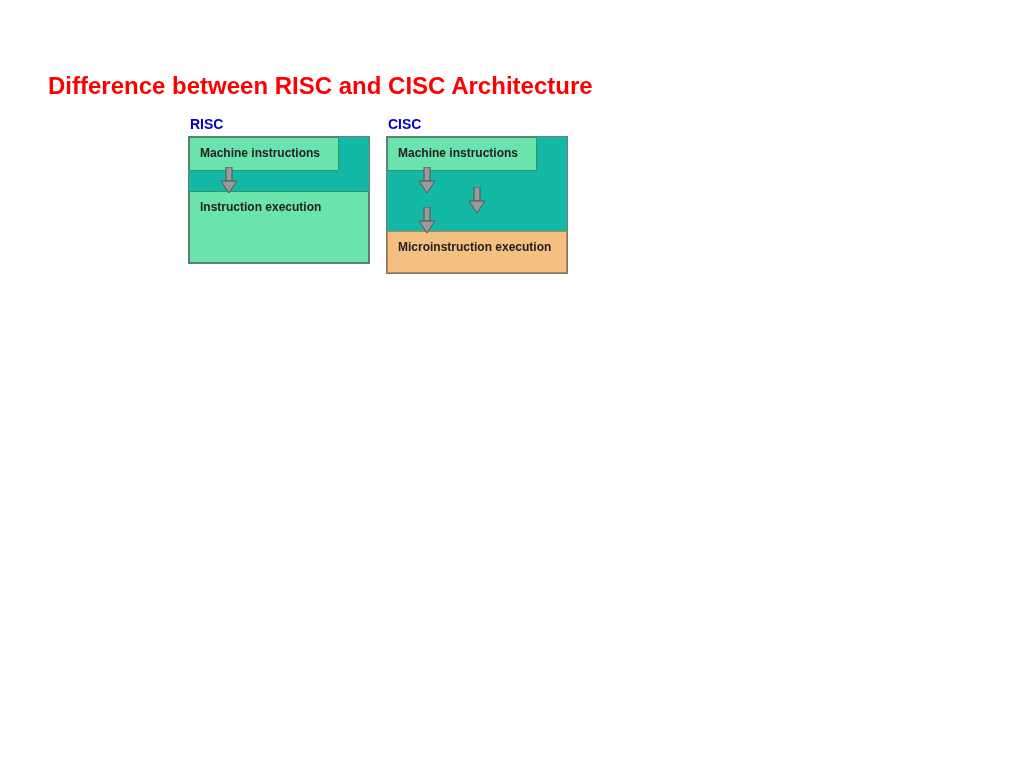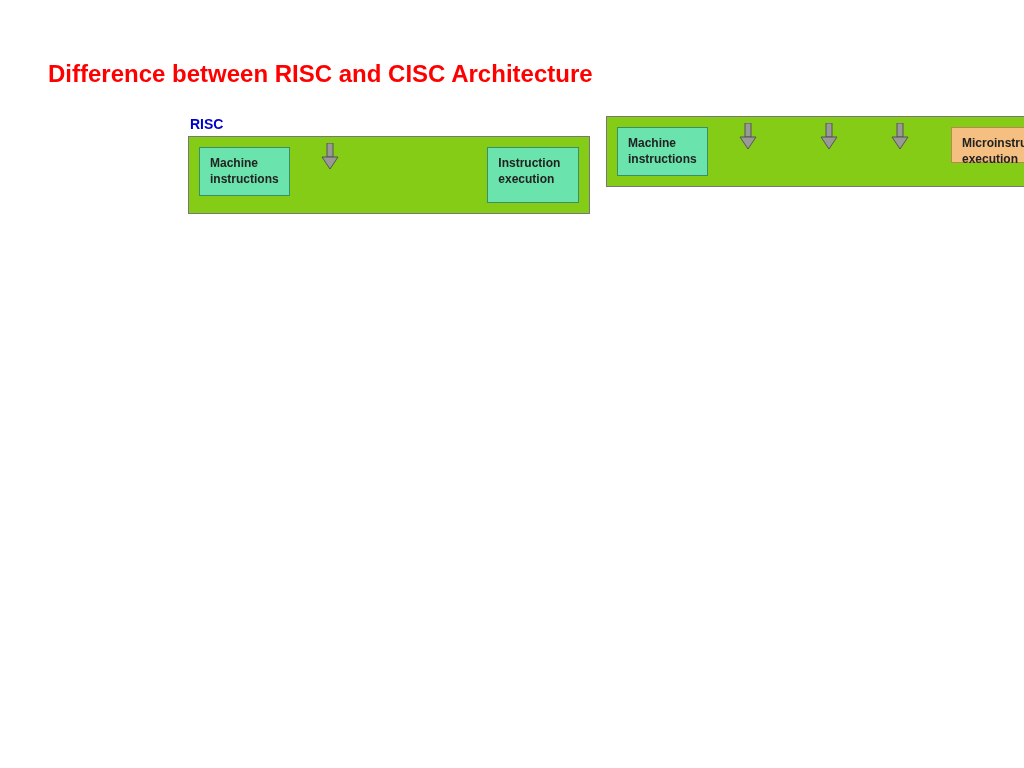"Difference between RISC and CISC" .page-title { top: 60px -> 72px }
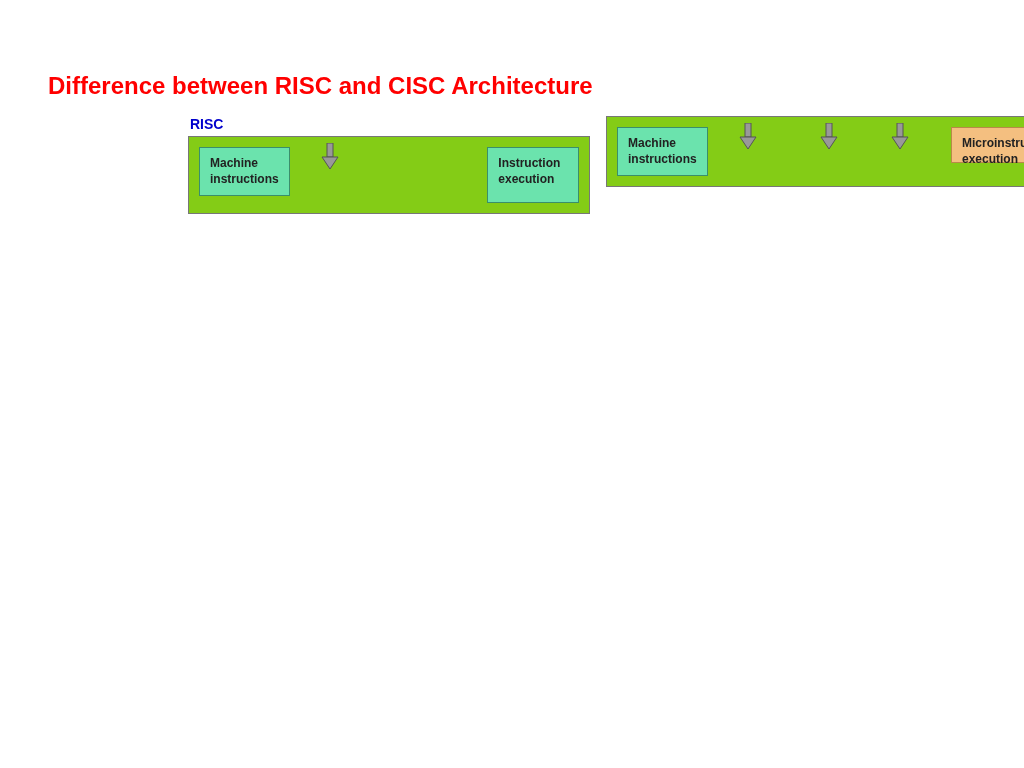"CISC" div.col-title { html: none -> <div>CISC</div> }
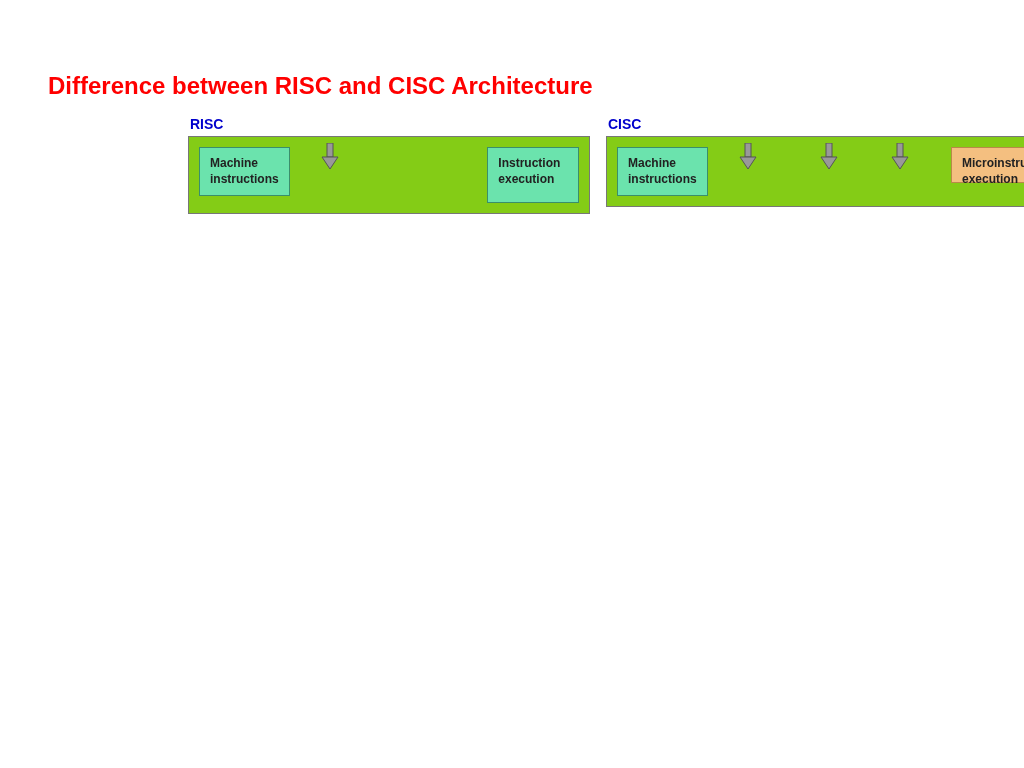"Machine instructions" .panel { background: #84cc16 -> #14b8a6; flex-direction: row -> column; padding: 10px -> none }
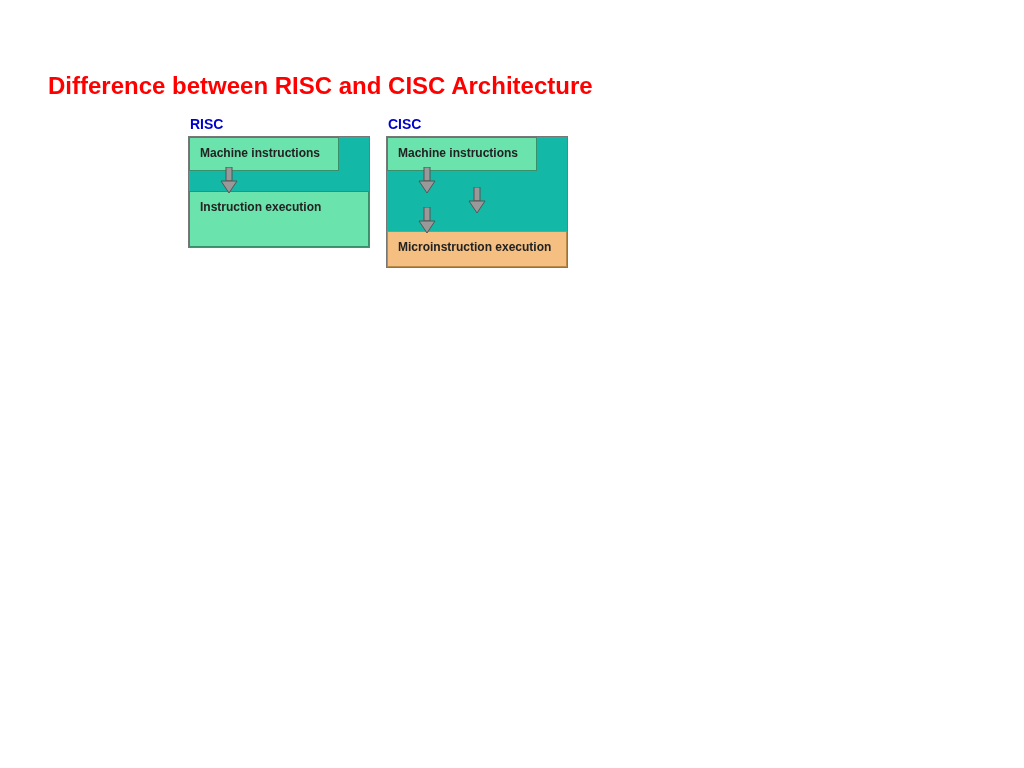"Instruction execution" div.box { height: 56px -> 72px }
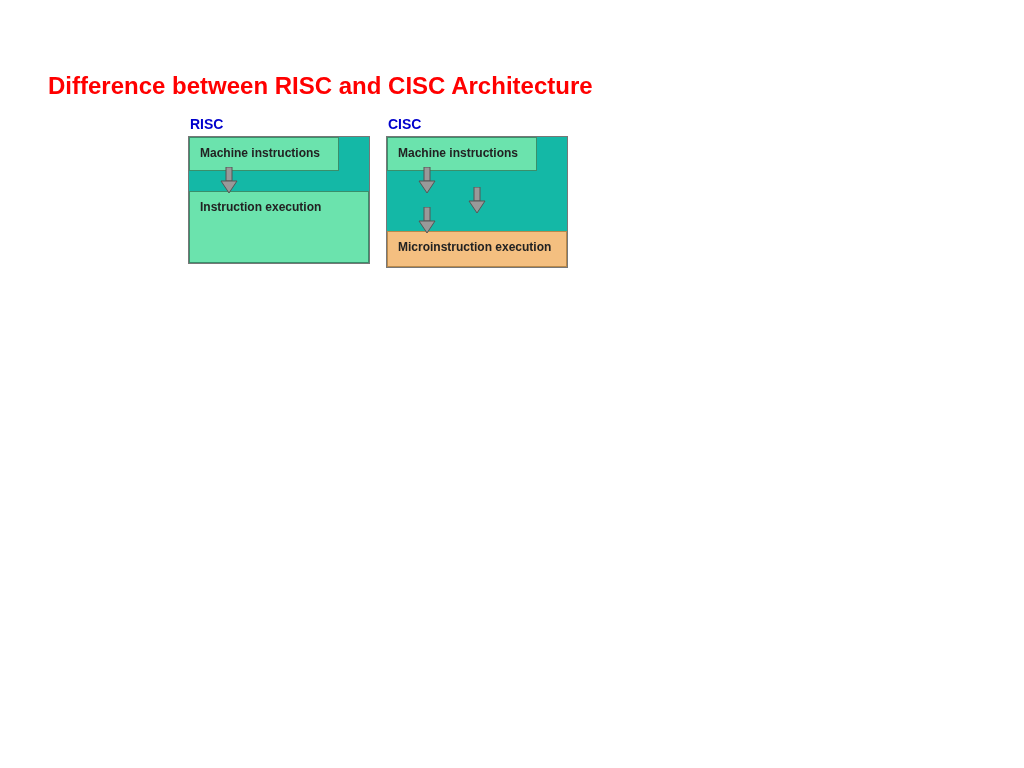"Microinstruction execution" div.box { height: 36px -> 42px }
